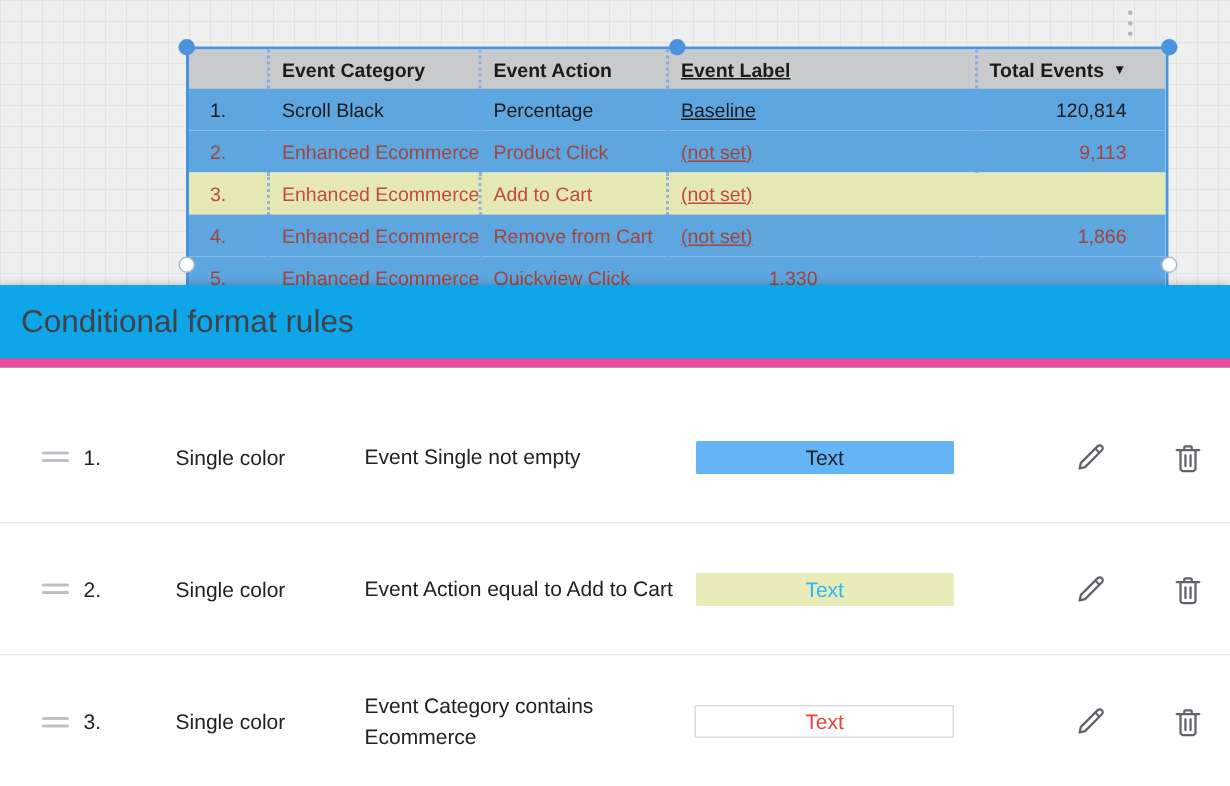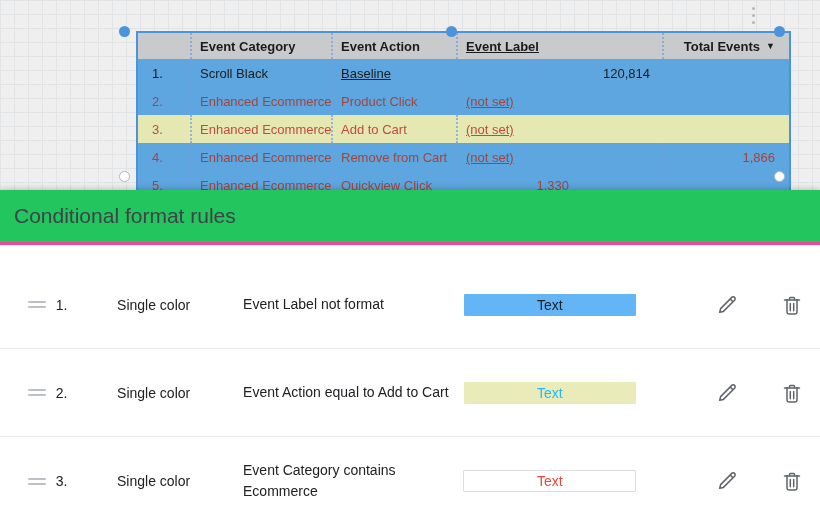"Event Category" .table-el { left: 136px -> 124px }
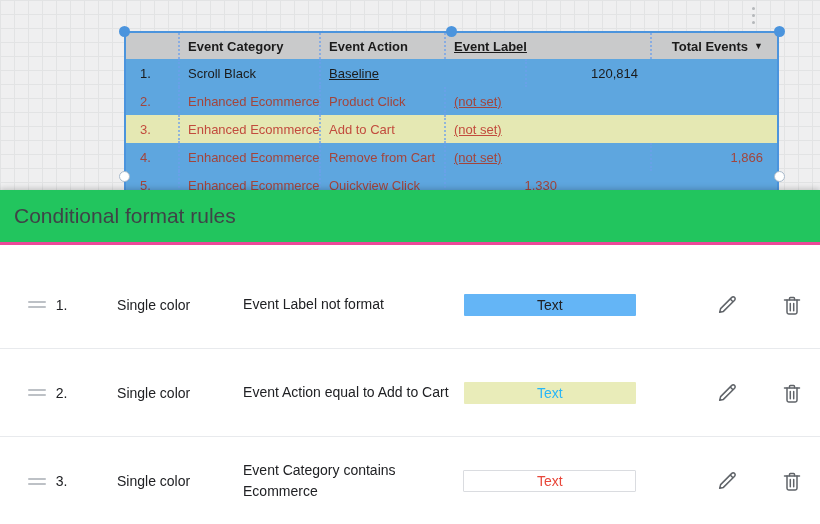"Total Events" .col-tot { padding-right: 14px -> 26px }
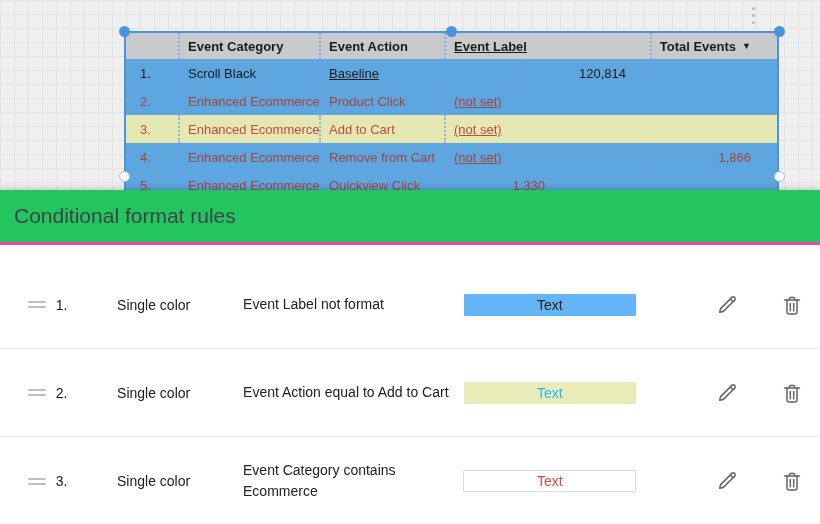"Percentage" div.col-act { html: none -> <div>Percentage</div> }
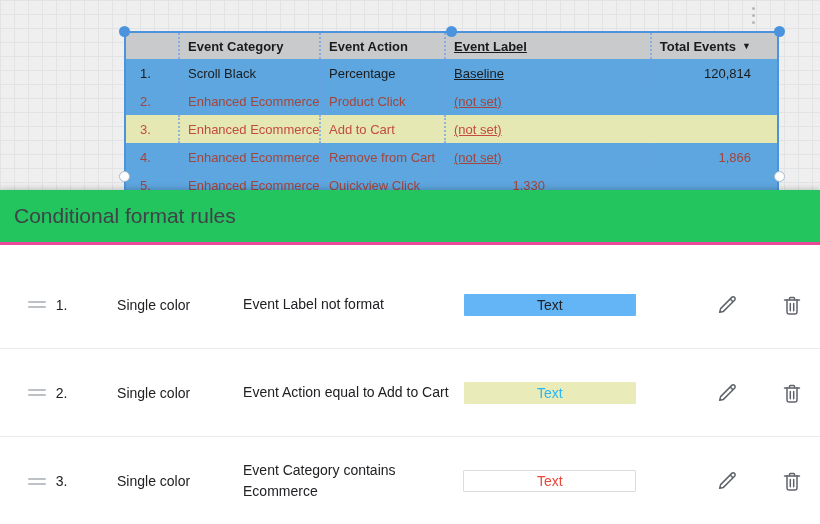"9,113" div.col-tot { html: none -> <div>9,113</div> }
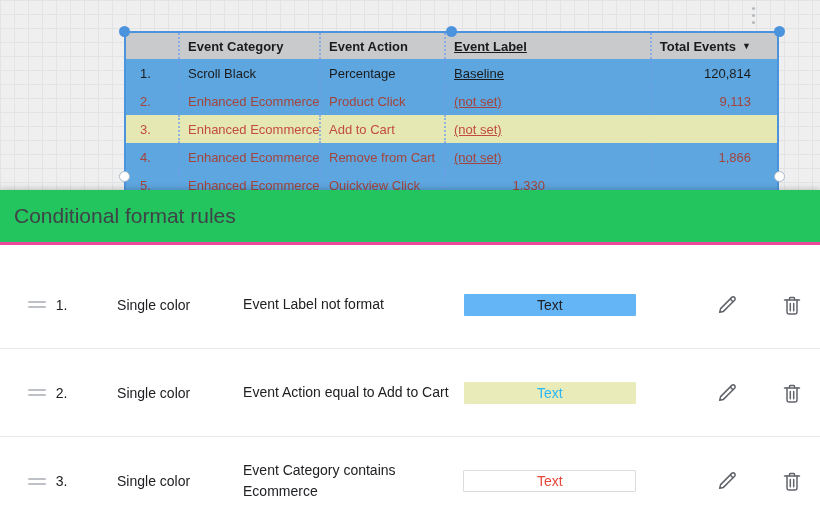"Conditional format rules" .panel-header { background: #22c55e -> #0ea5e9; border-bottom: 3px solid #ec4899 -> 6px solid #ec4899 }
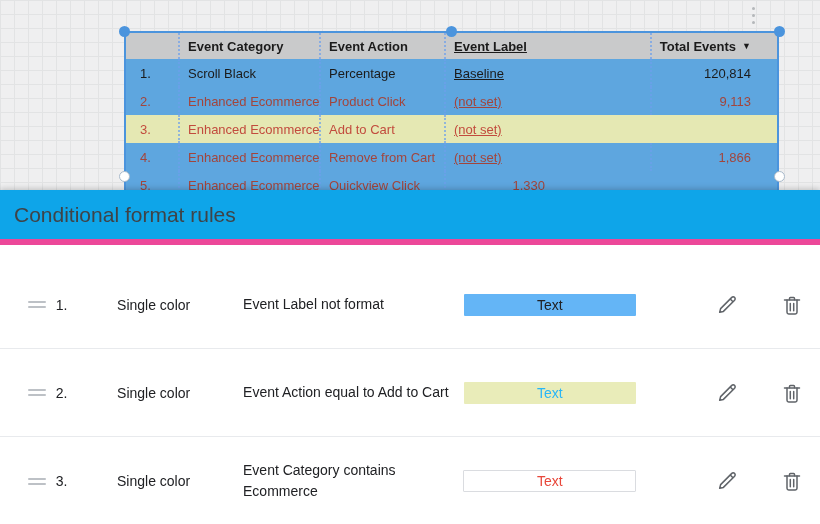"Event Label not format" span.rcond { text: Label not format -> Single not empty }
